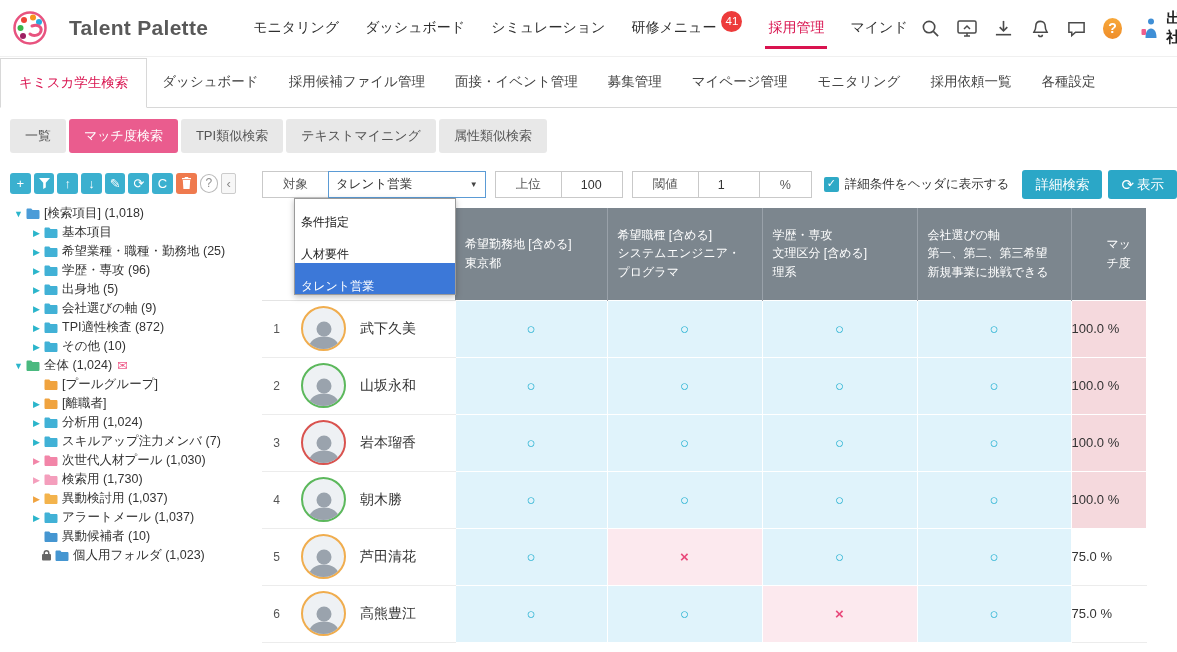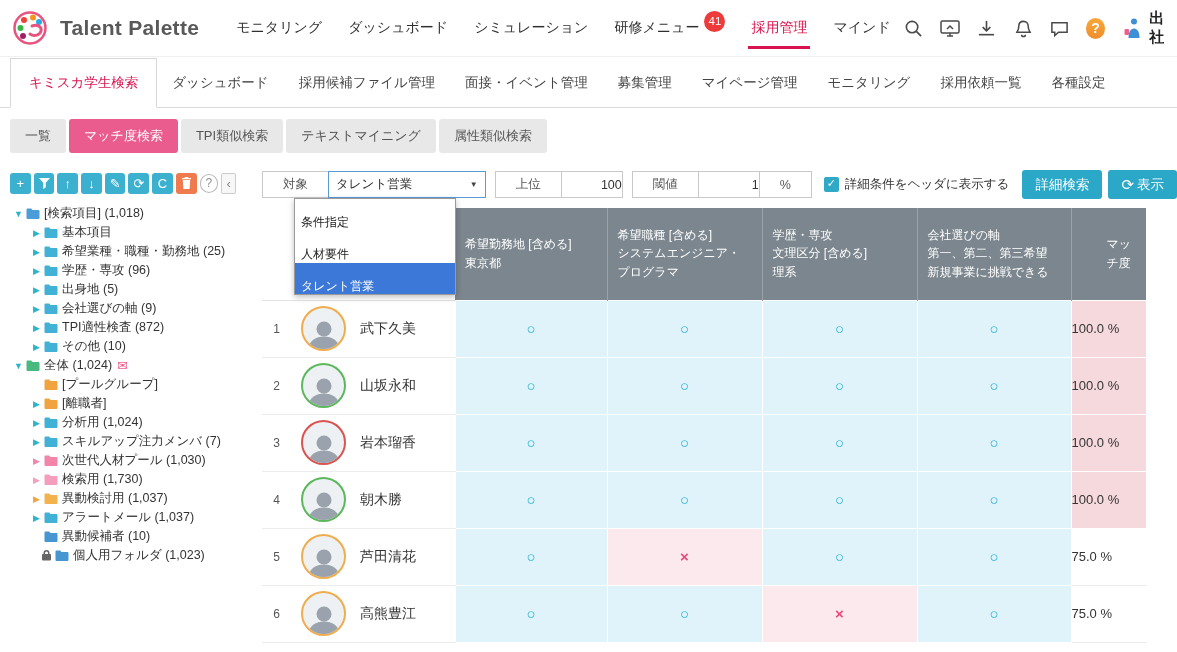"Talent Palette" .logo { gap: 12px -> 21px; margin-right: 24px -> 32px }
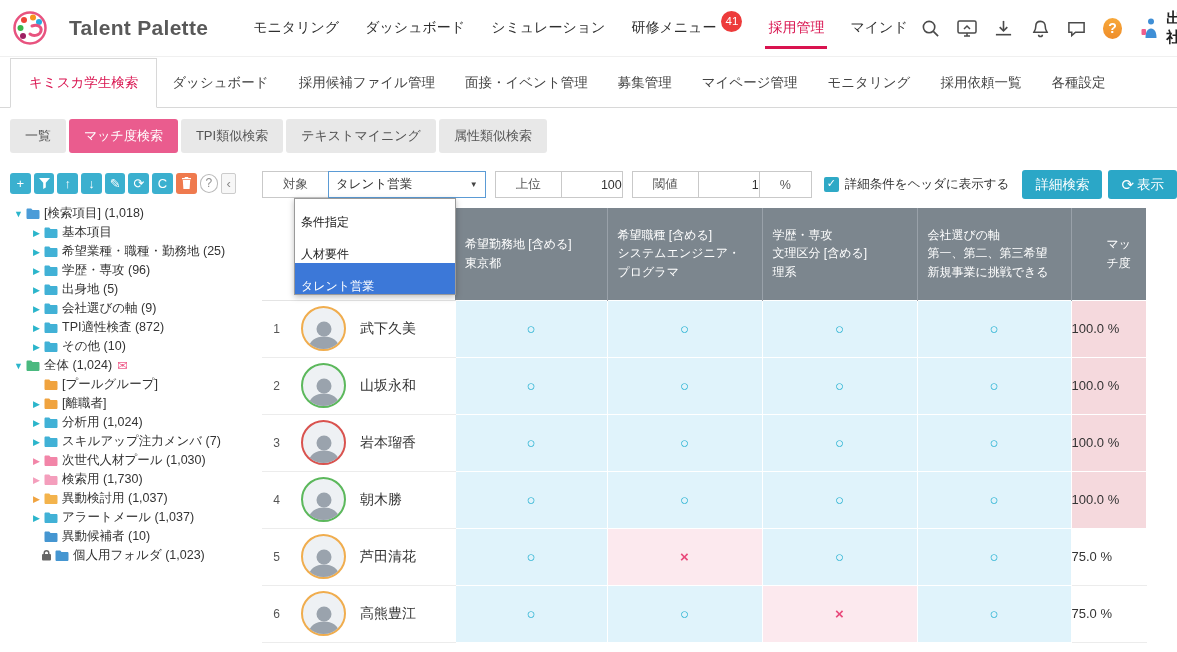"キミスカ学生検索" .tabbar { align-items: flex-end -> center; padding-left: 10px -> none }
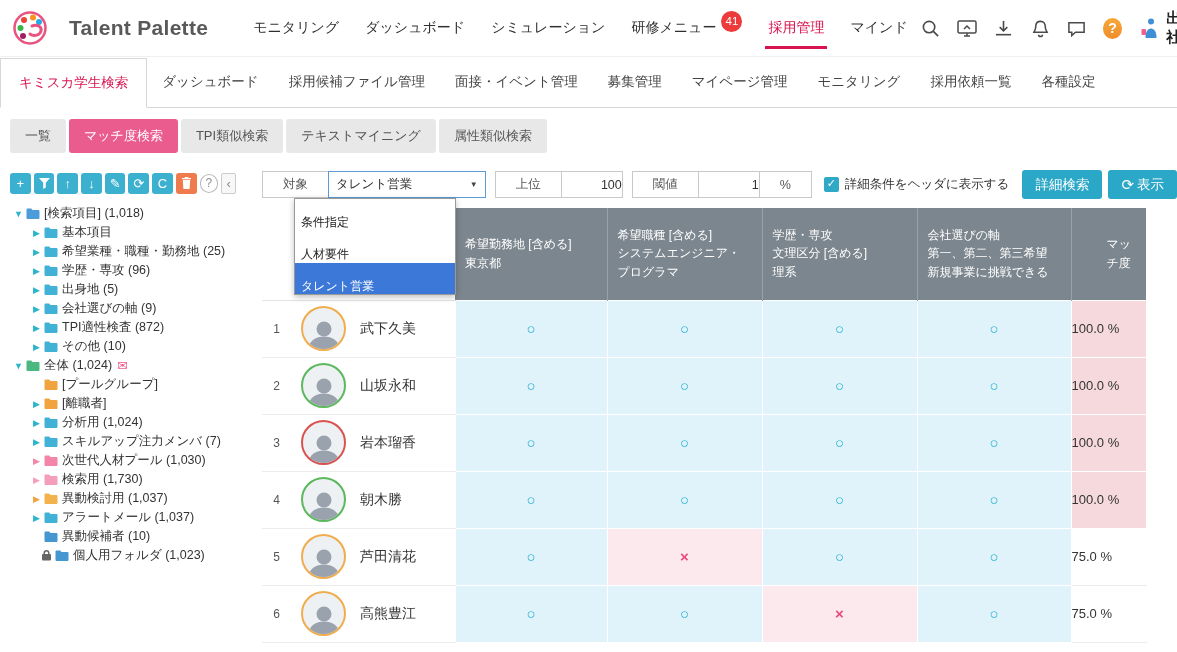"100" .num-input { padding-left: none -> 19px; text-align: right -> left }
